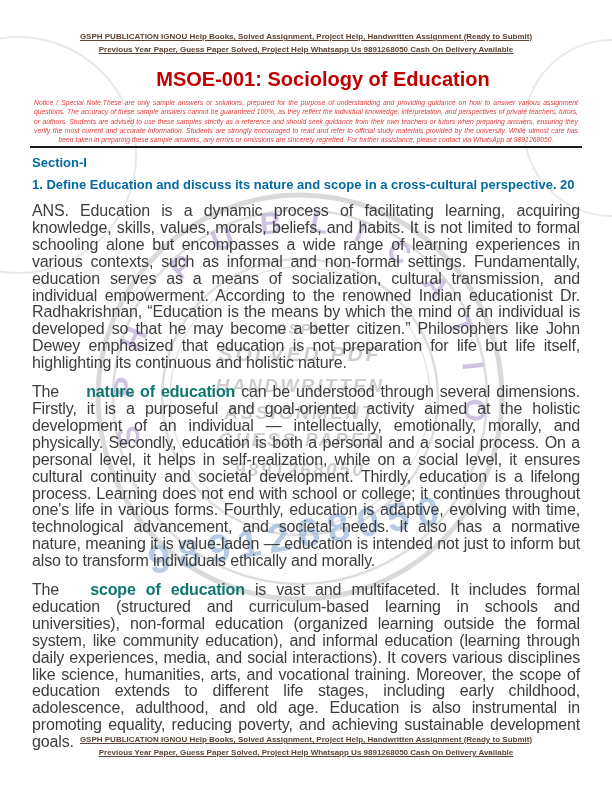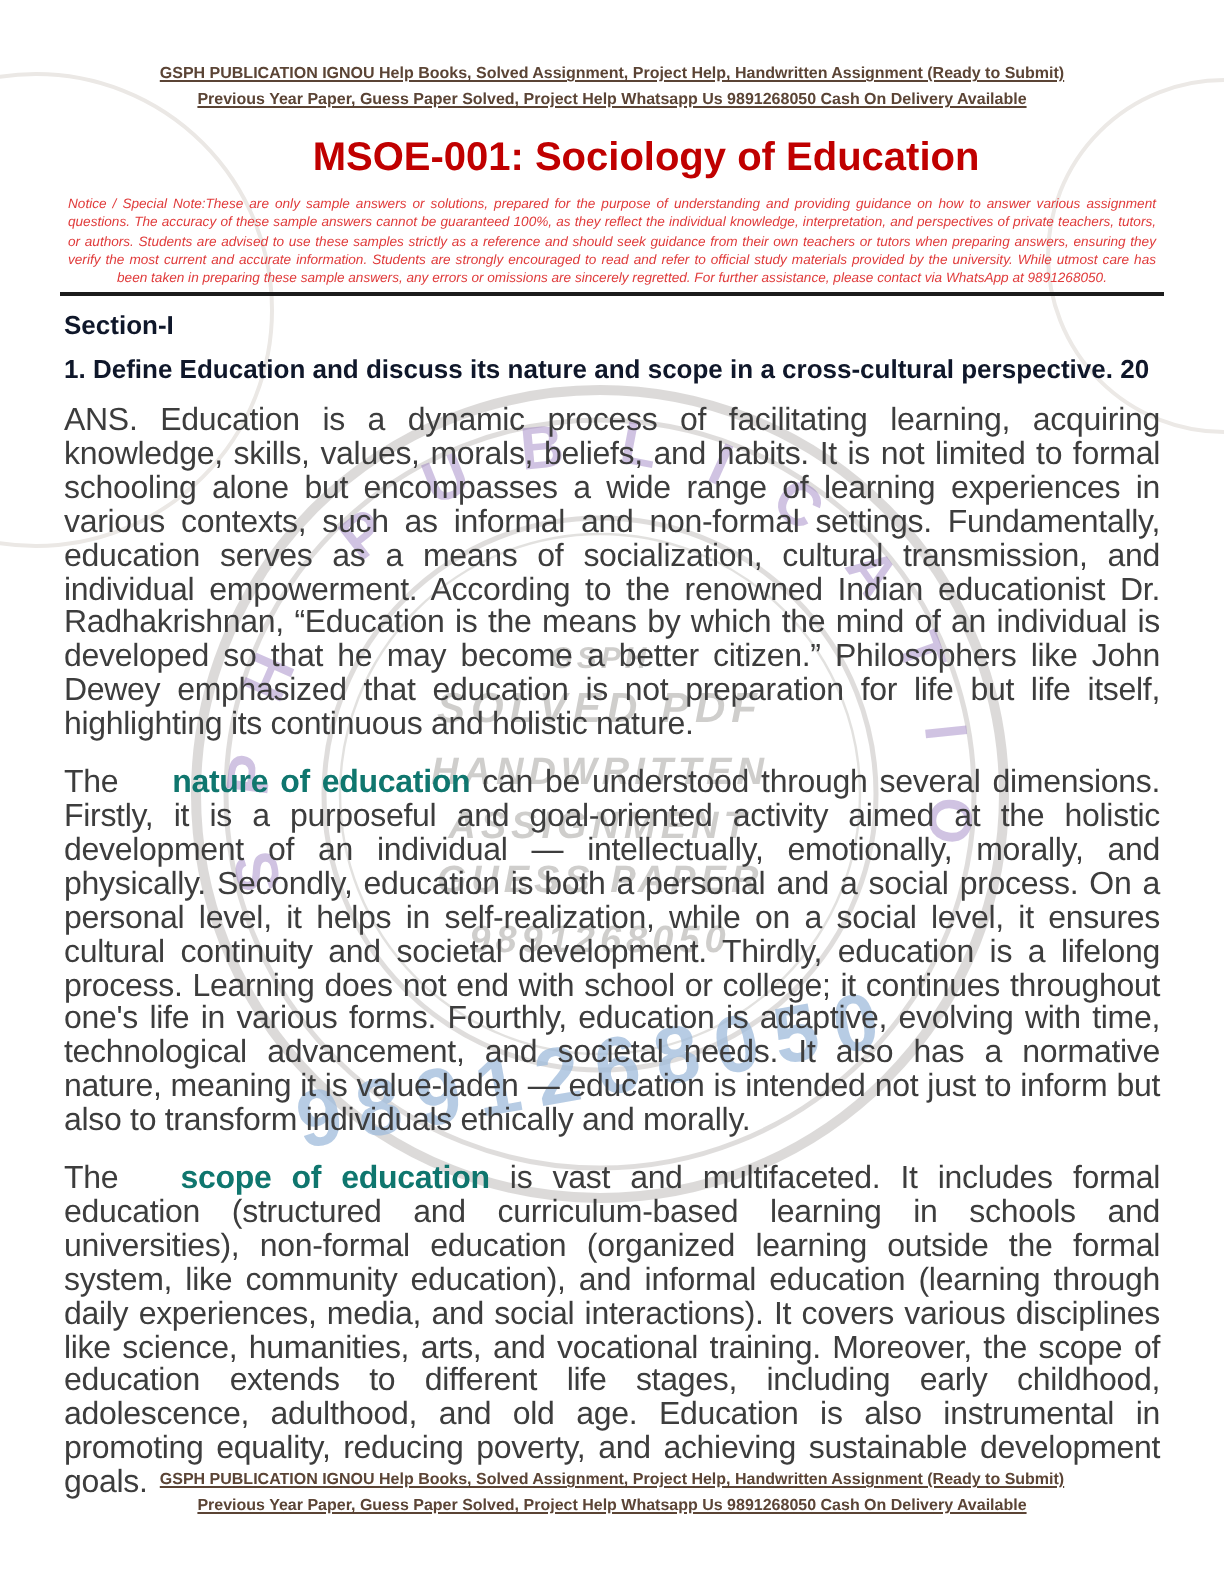"Section-I" .sec-head,.q-head { color: #0f172a -> #0369a1 }
